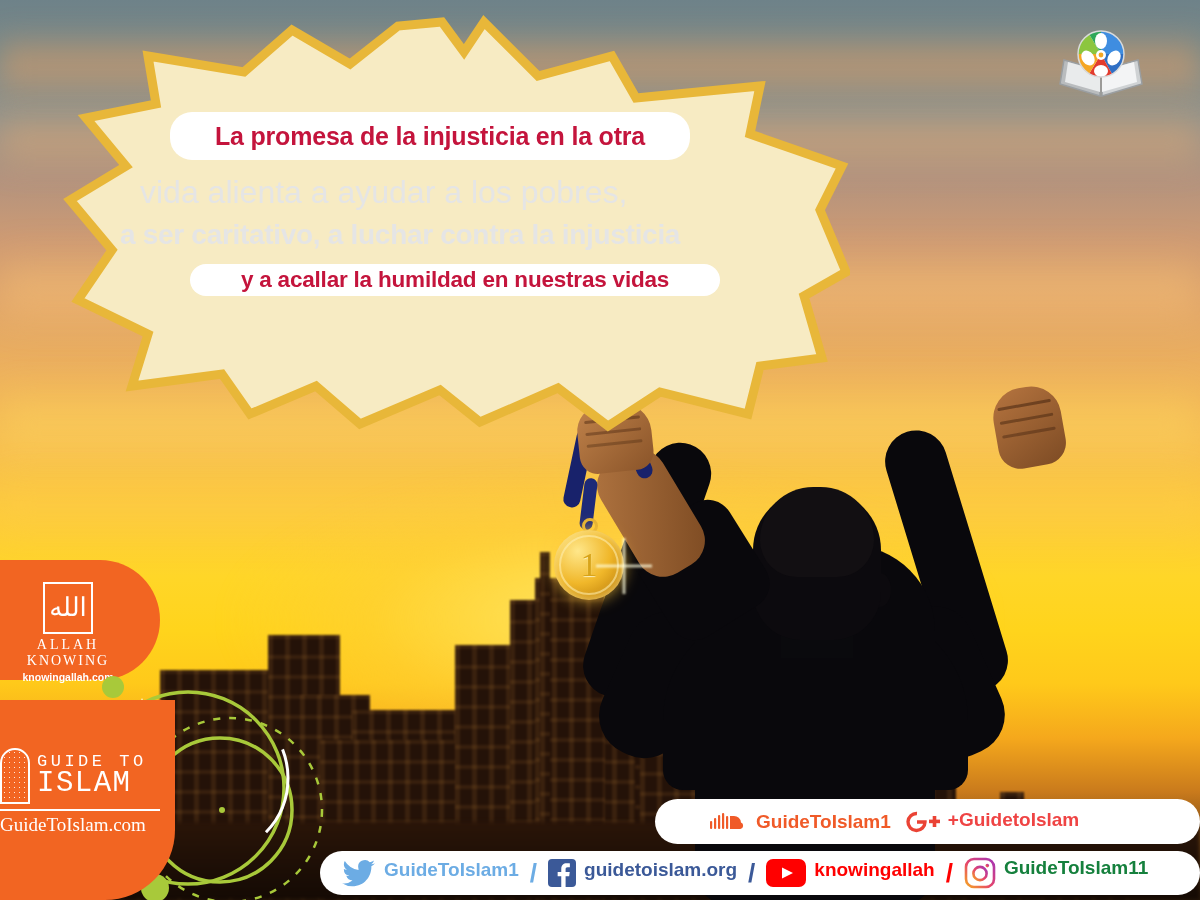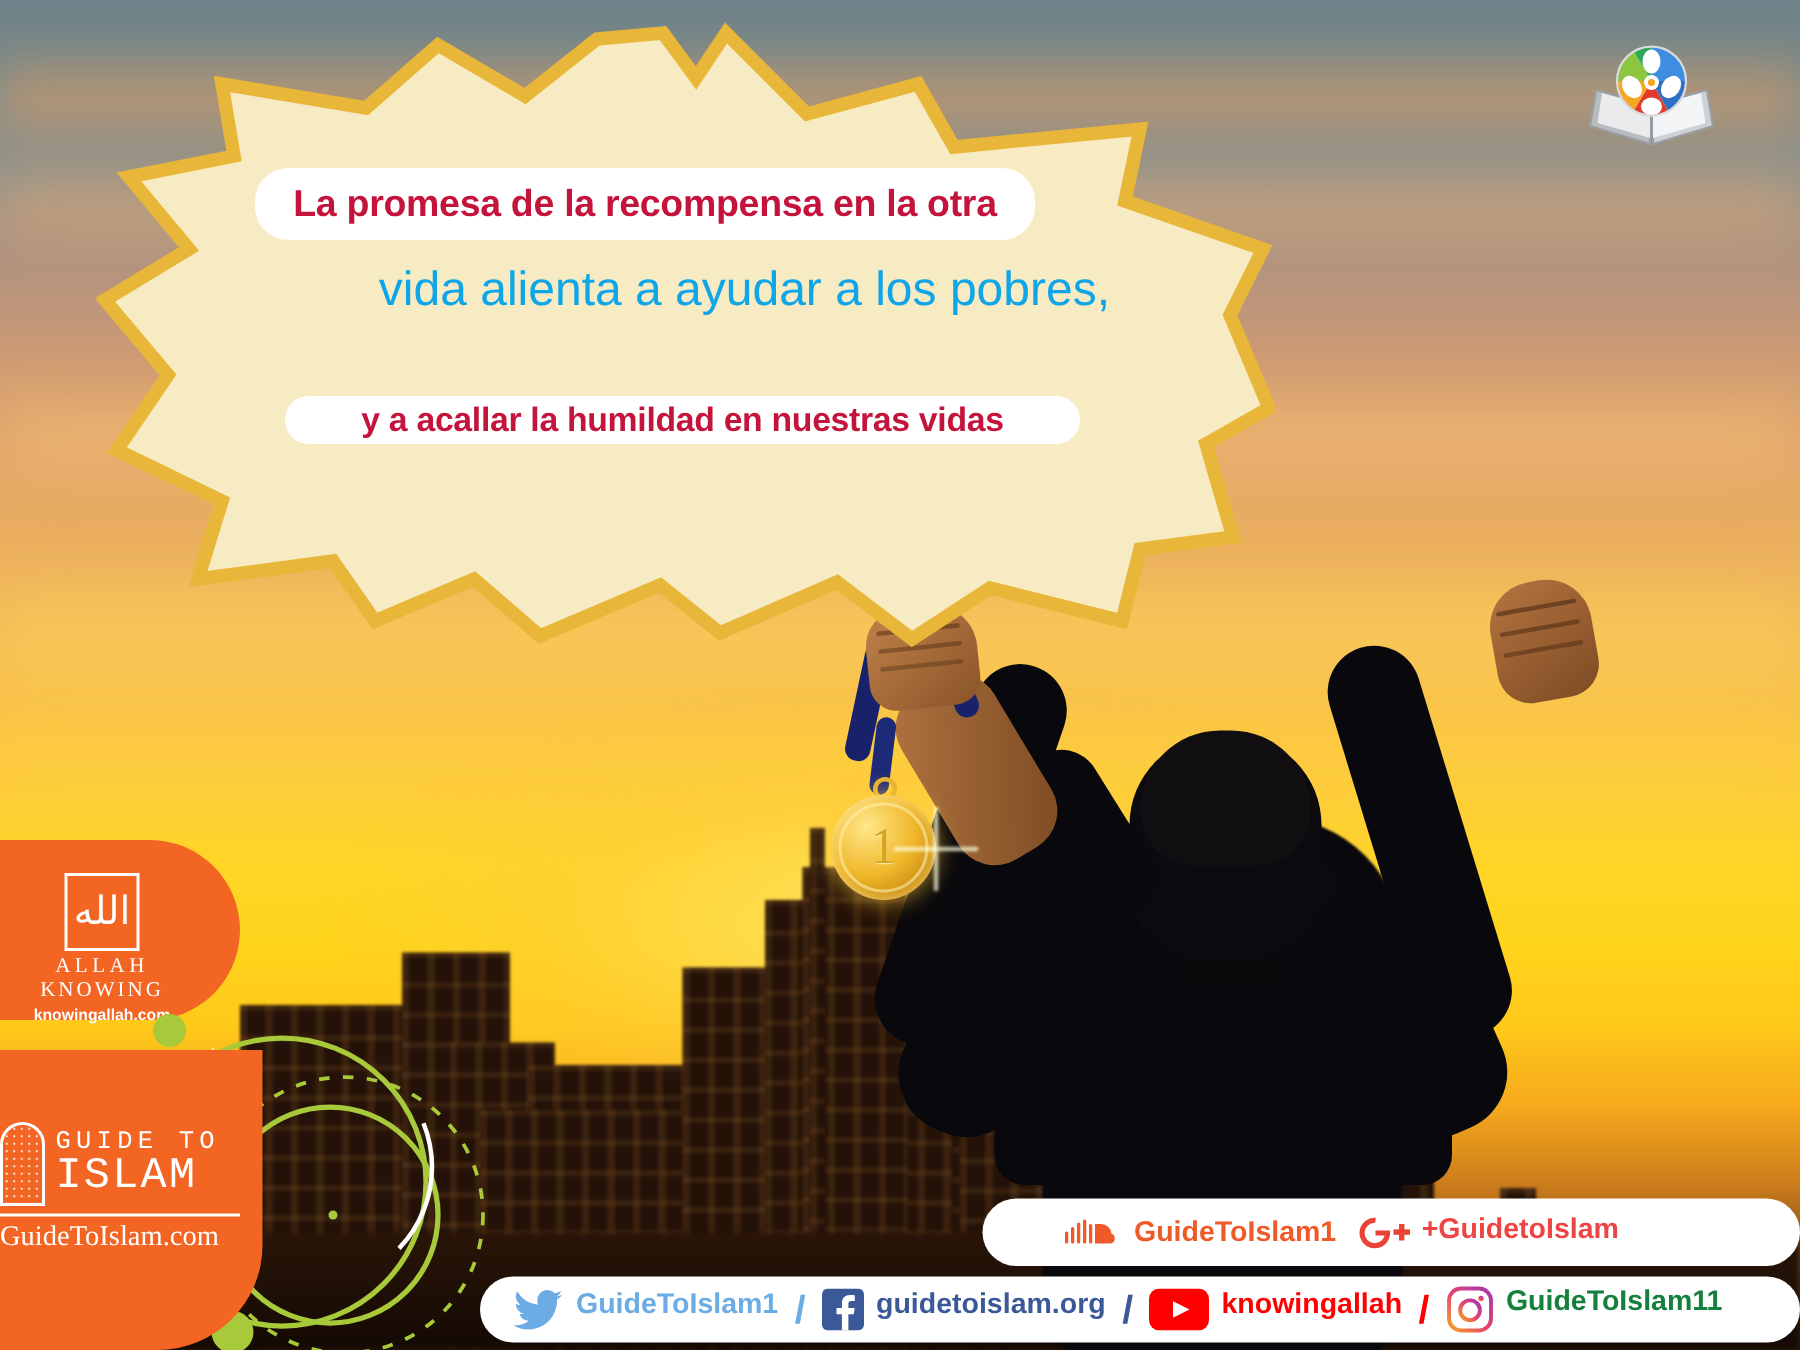"La promesa de la recompensa" div.hl { text: recompensa -> injusticia }
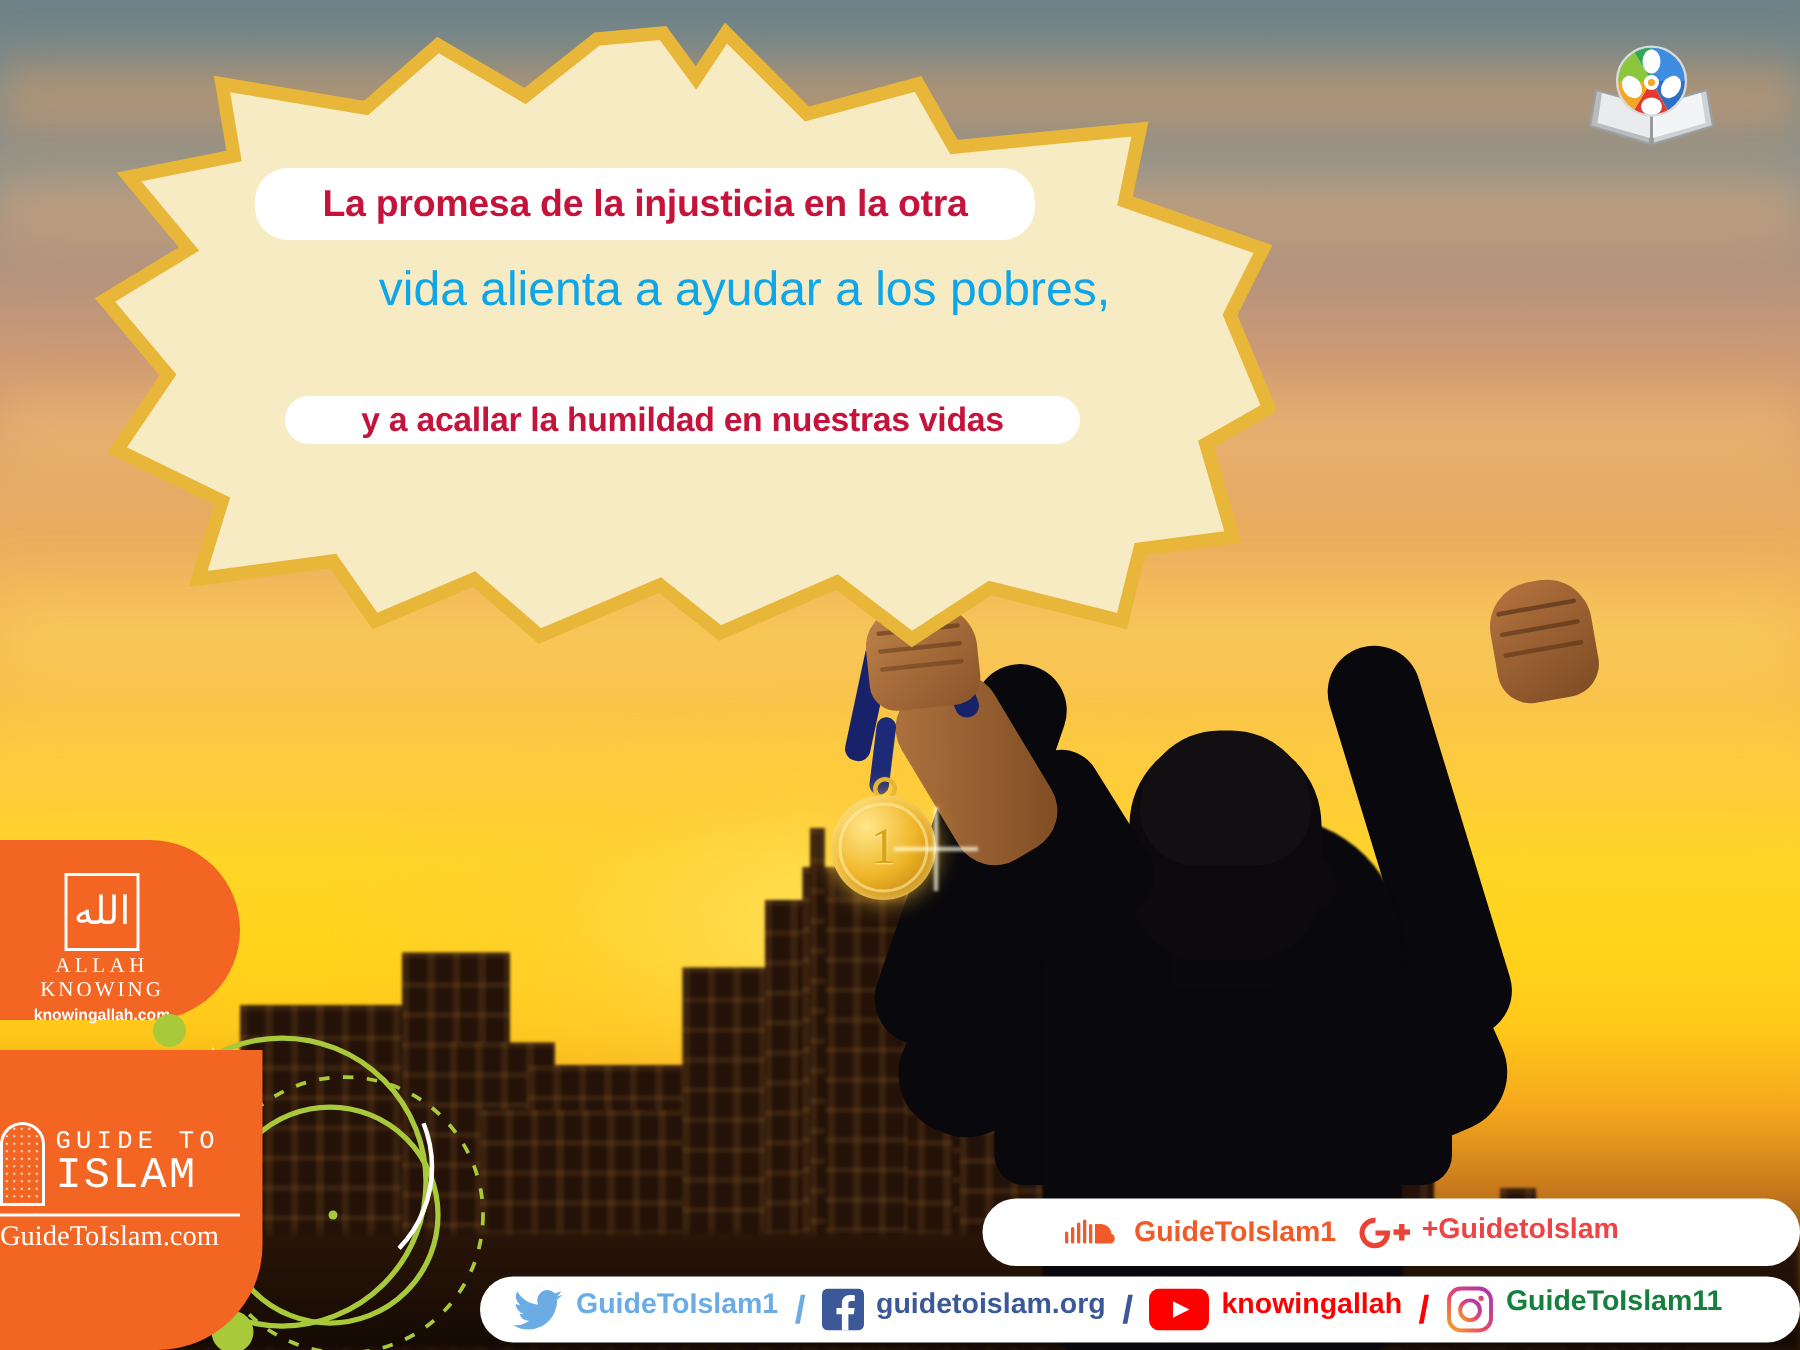"vida alienta a ayudar a" .ln { color: #0ea5e9 -> #e5e5e5; text-align: right -> left }
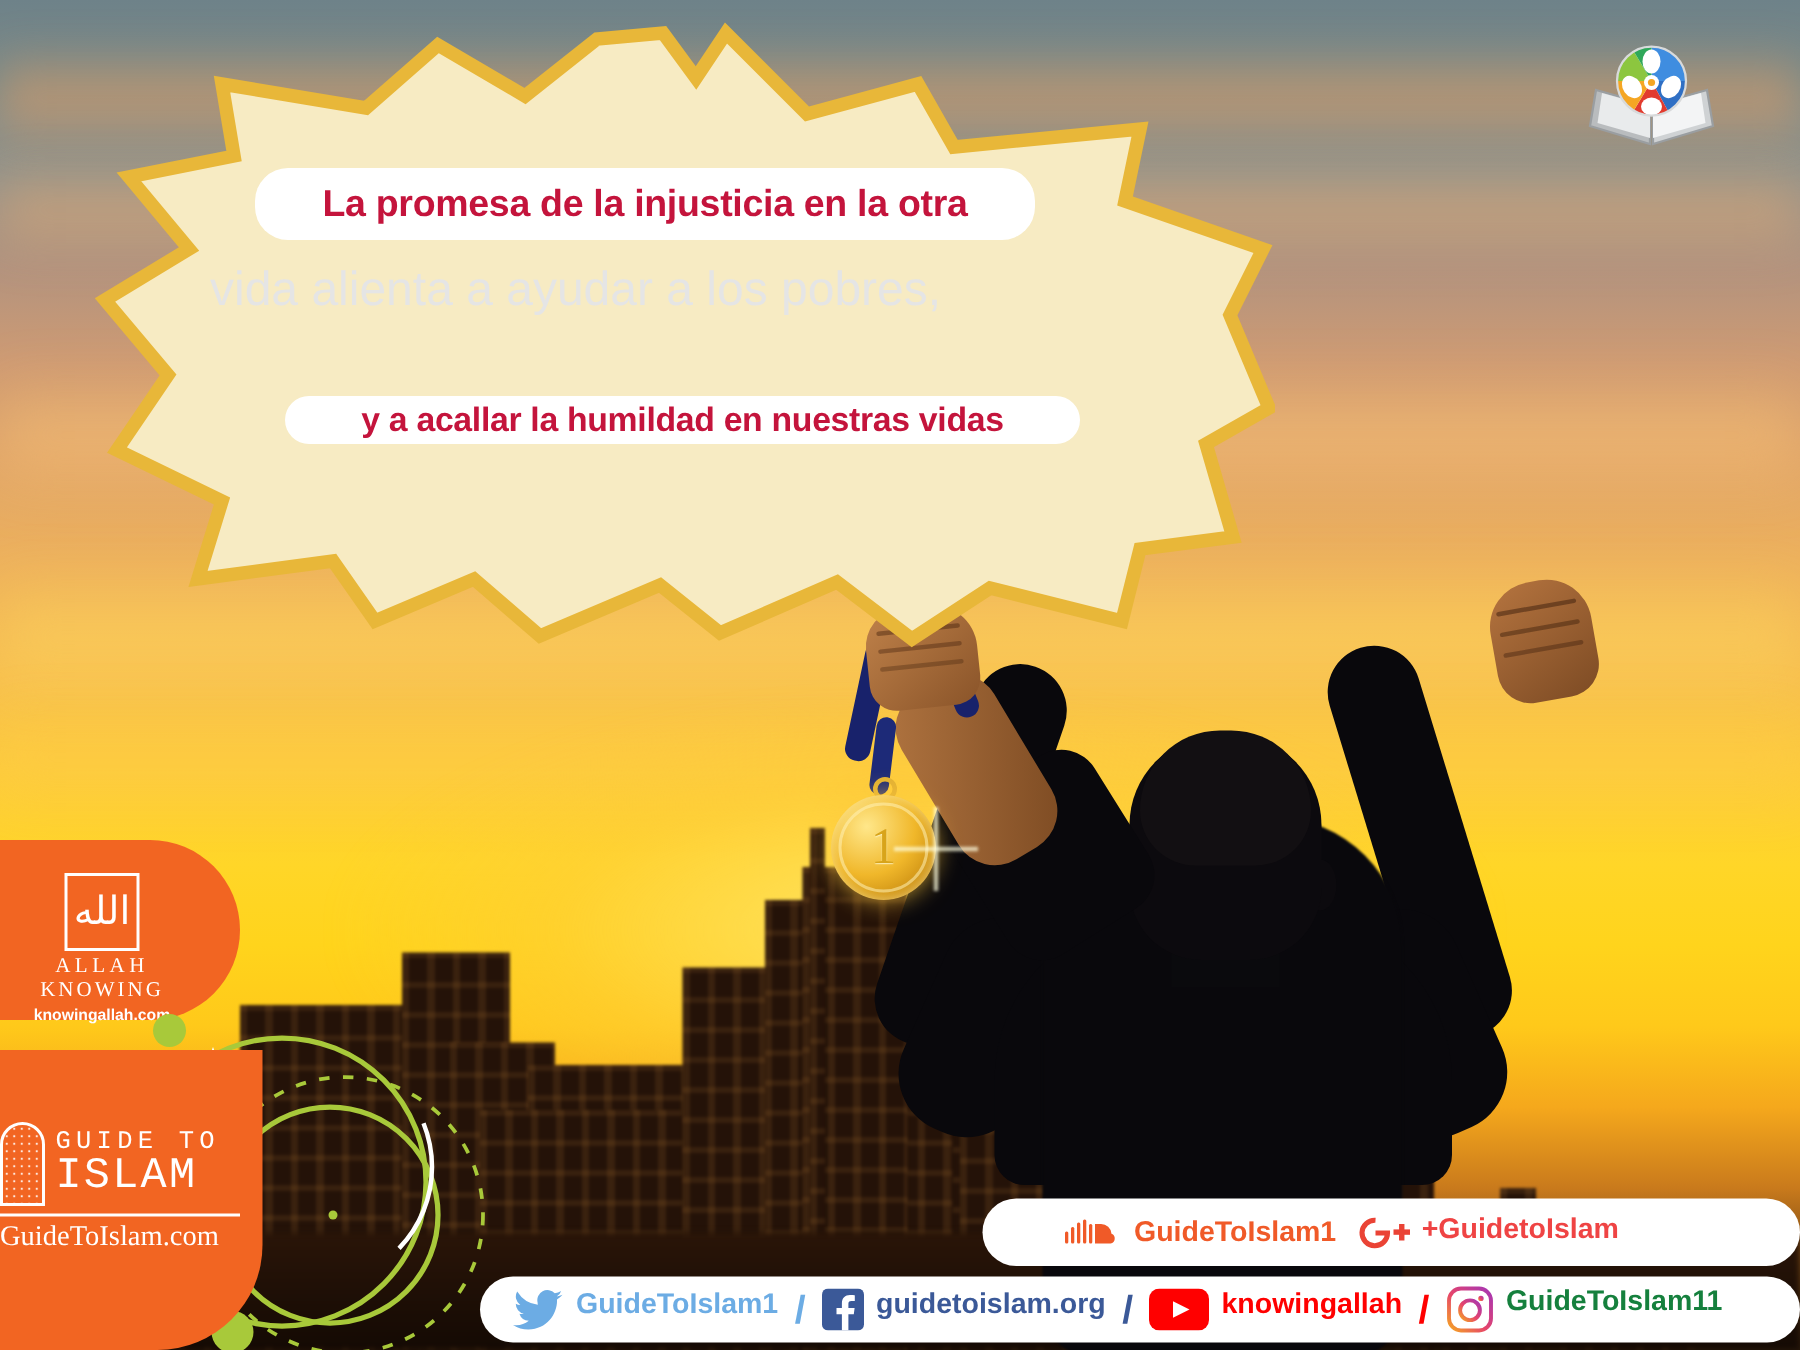"a ser caritativo, a luchar" div.ln { html: none -> <div>a ser caritativo, a luchar contra la injusticia</div> }
